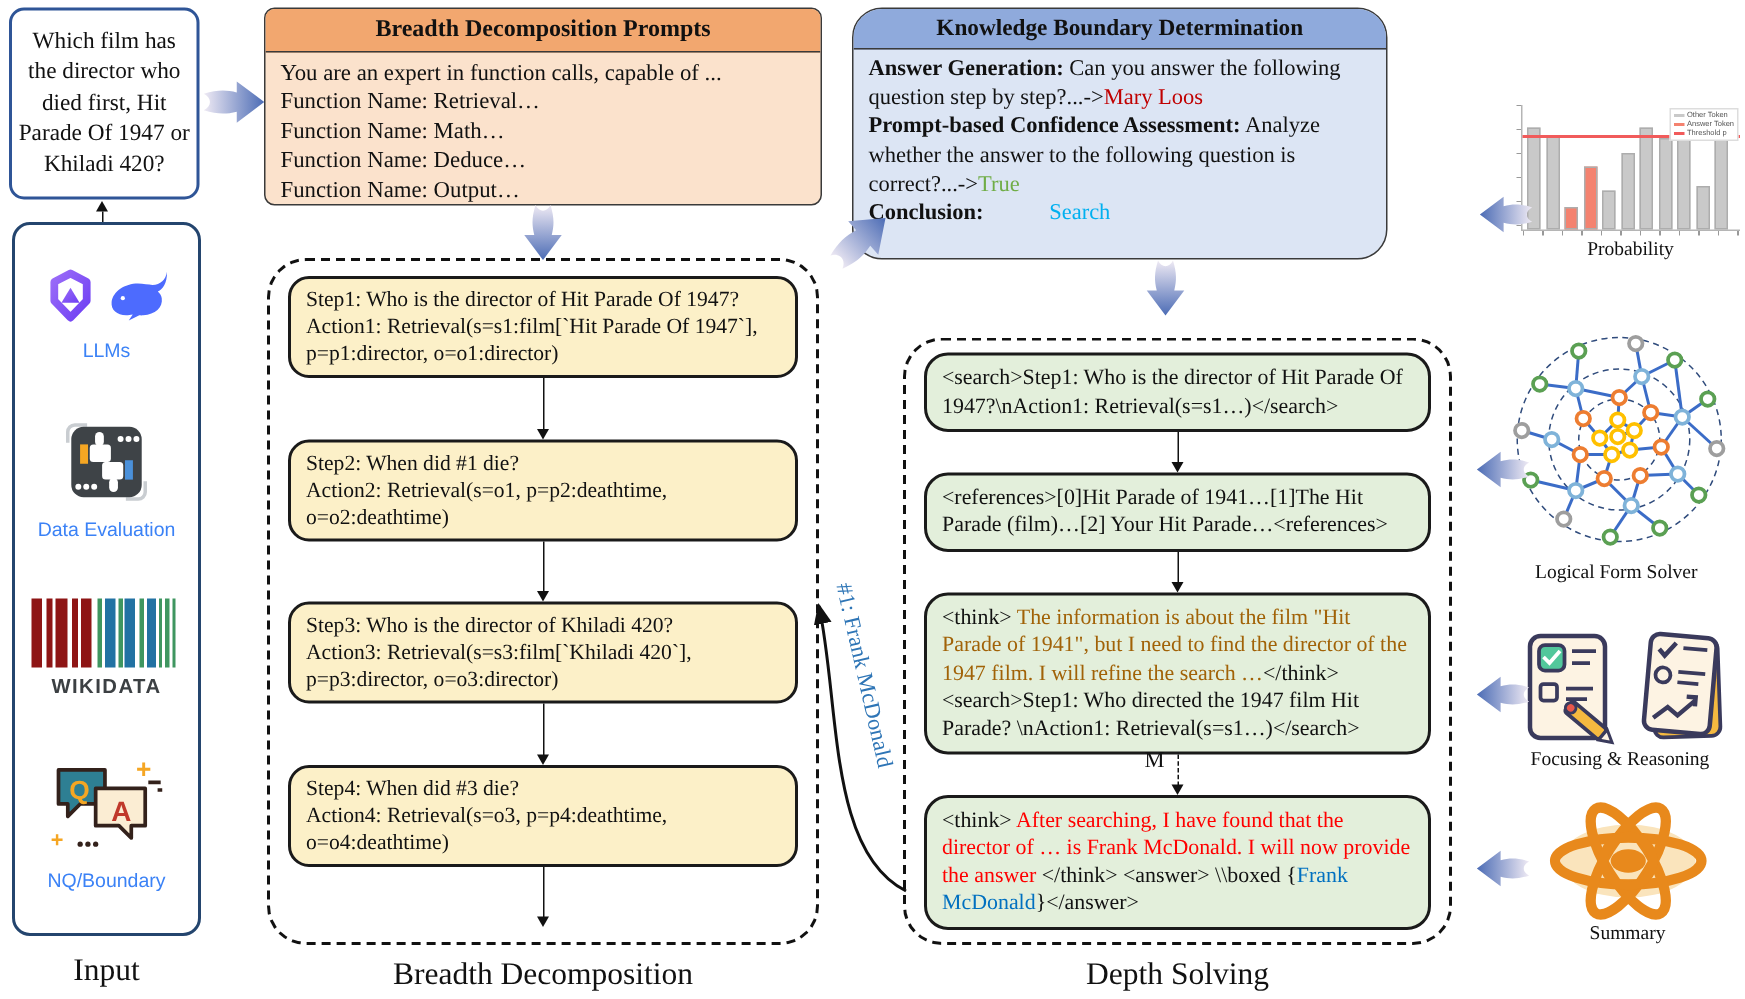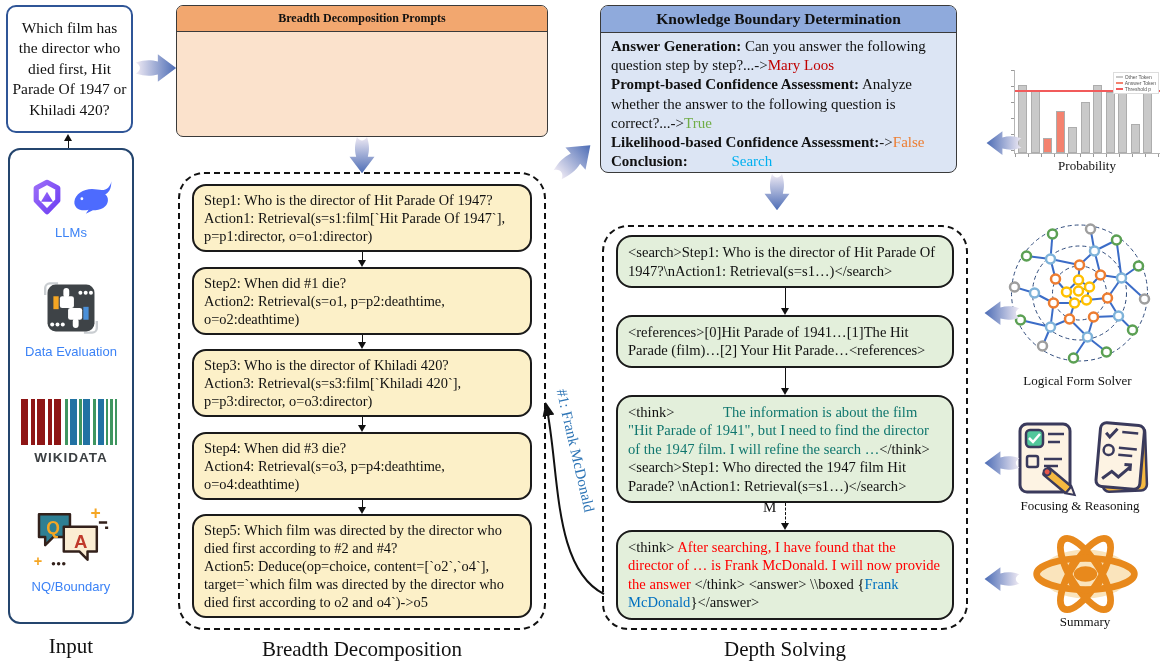"Breadth Decomposition Prompts" #prompts-header { font-size: 12px -> 16px }
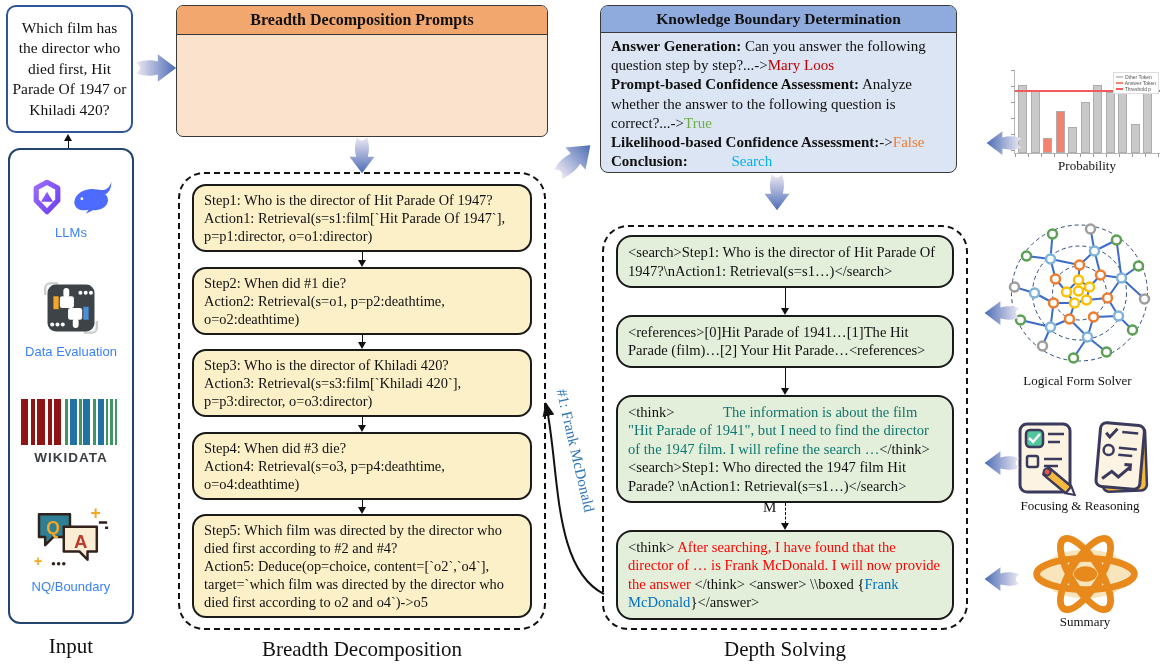"Knowledge Boundary Determination" #knowledge-box { border-radius: 8px -> 20px; left: 600px -> 568px }
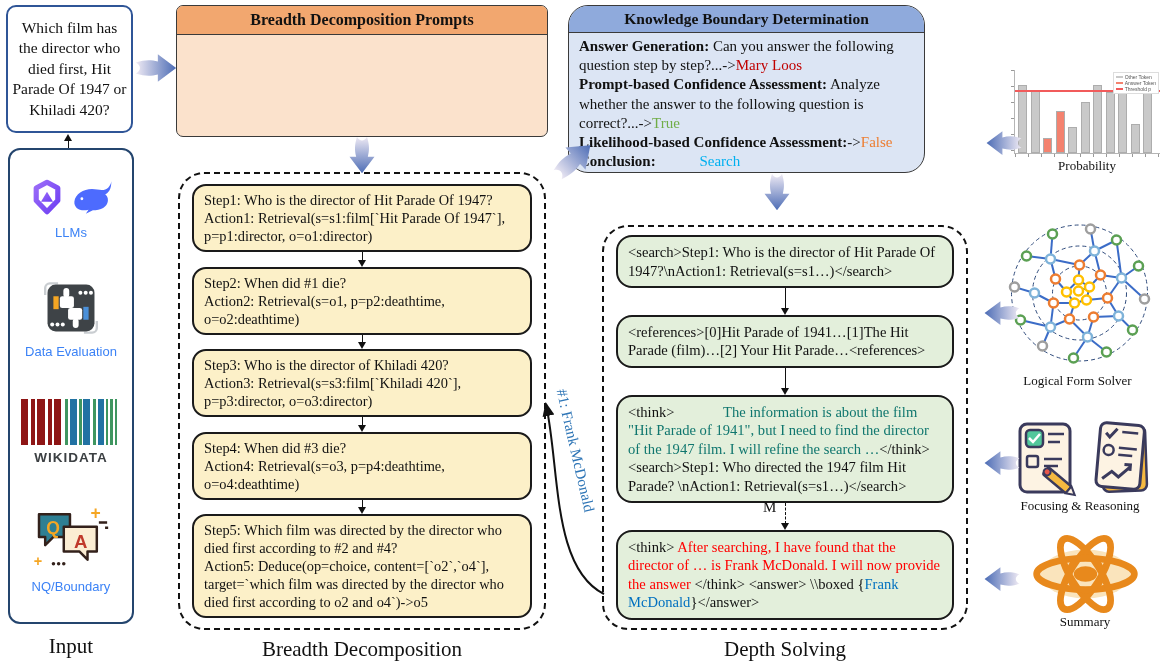"You are an expert in" div { html: none -> <div> <div>You are an expert in function calls, capable of ...</div> <div>Function Name: Retrieval…</div> <div>Function Name: Math…</div> <div>Function Name: Deduce…</div> <div>Function Name: Output…</div> </div> }
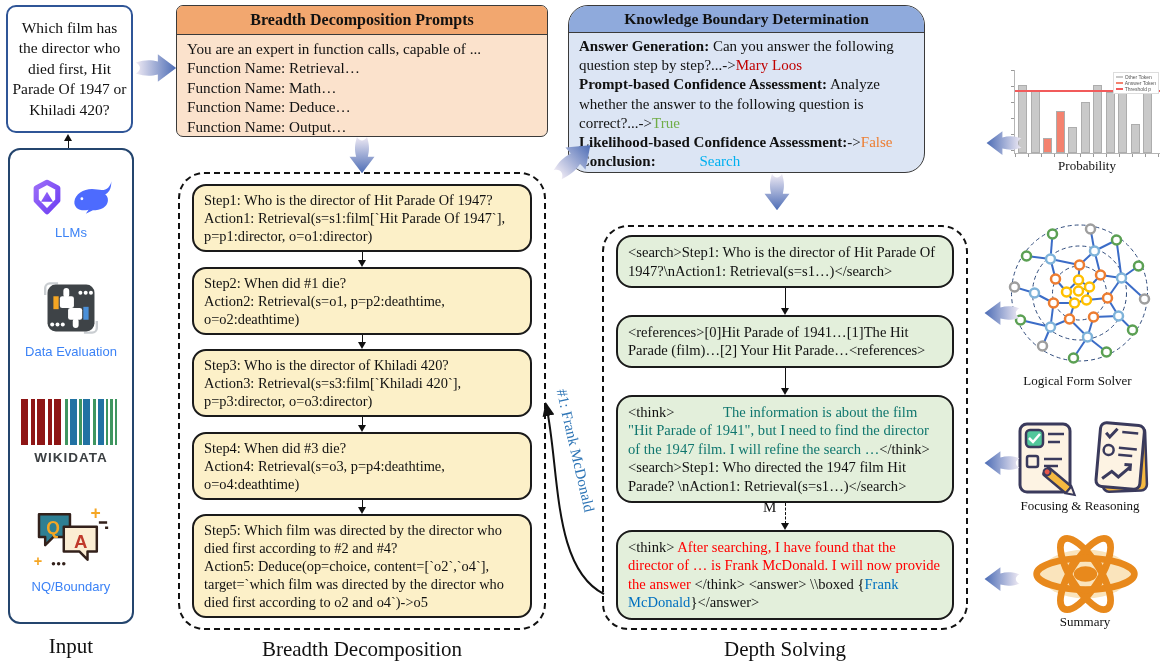"Likelihood-based Confidence" div { html: <div><span>Likelihood-based Confidence Assessment:</span><span>-&gt;</span><span>False</span></div> -> none }
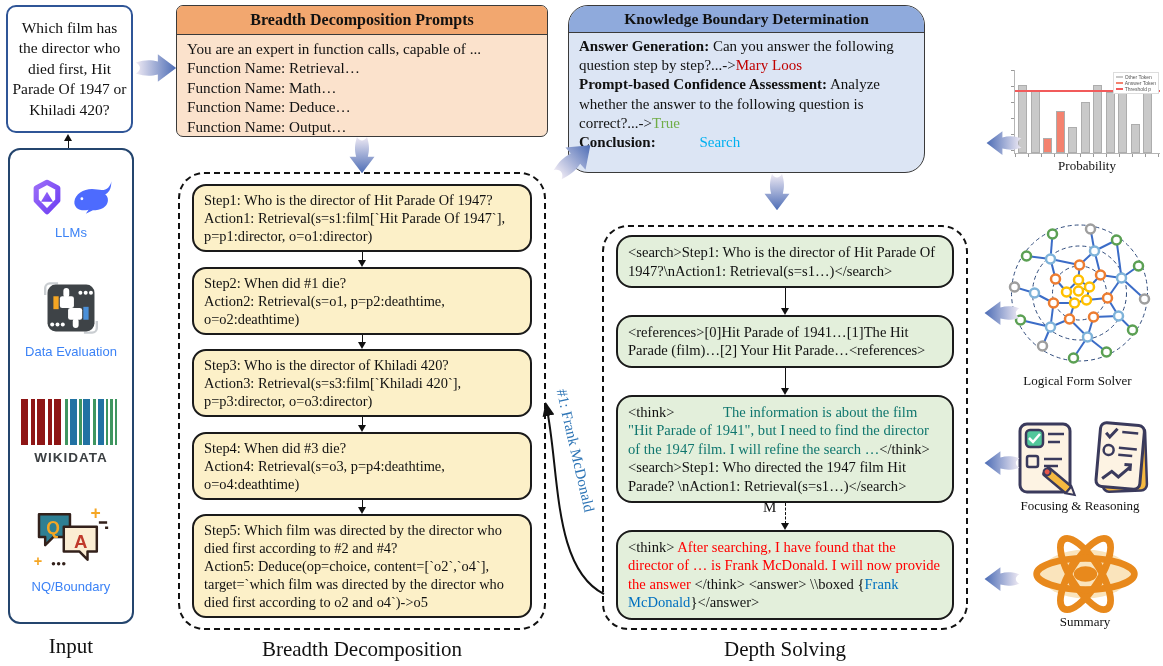"The information is about the" span { color: #0f766e -> #a16207; margin-left: 45px -> none }
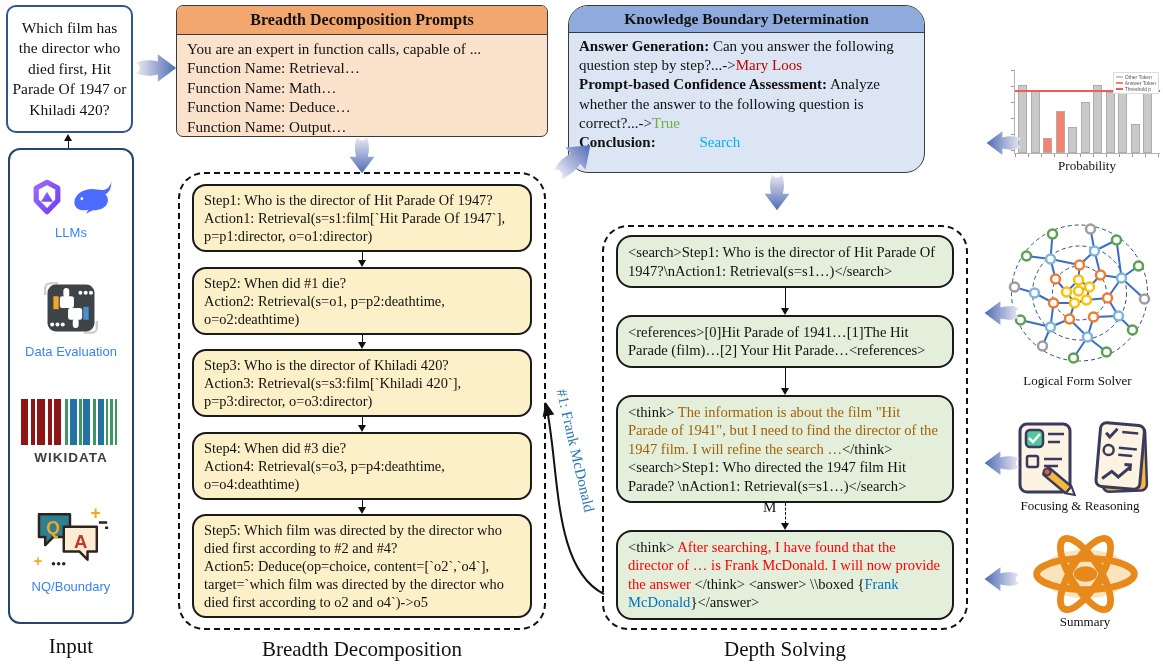"Step5: Which film was directed" div.step-box { html: <div>Step5: Which film was directed by the director who died first according to #2 and #4? Action5: Deduce(op=choice, content=[`o2`,`o4`], target=`which film was directed by the director who died first according to o2 and o4`)-&gt;o5</div> -> none }
